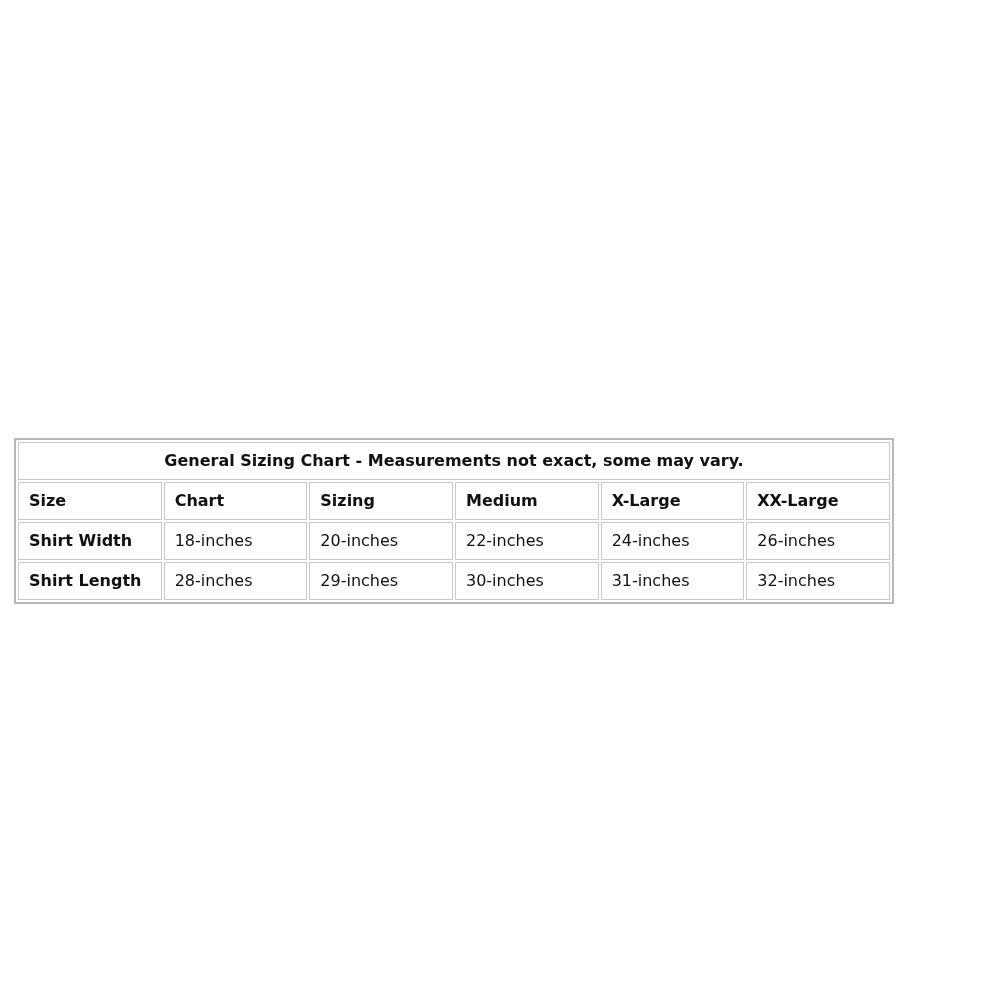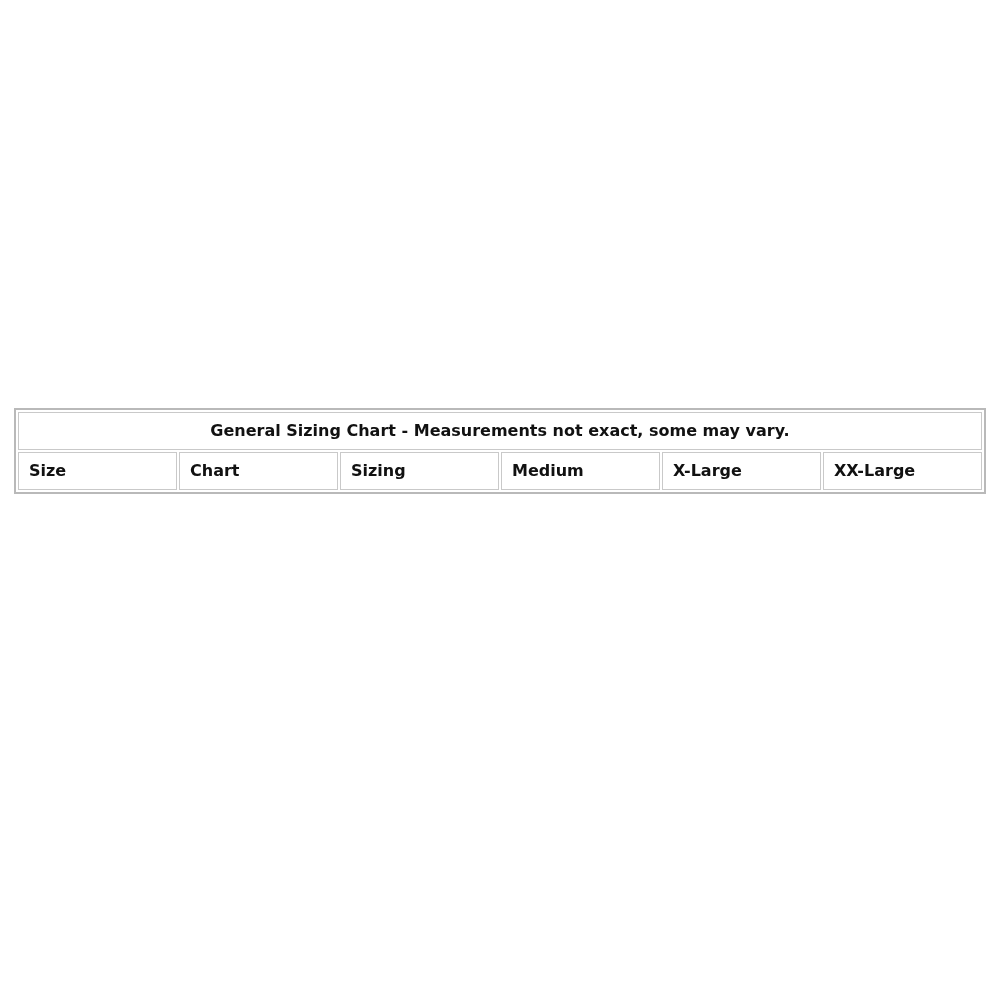"General Sizing Chart - Measurements" table.sizing-table { top: 408px -> 438px; width: 972px -> 880px }
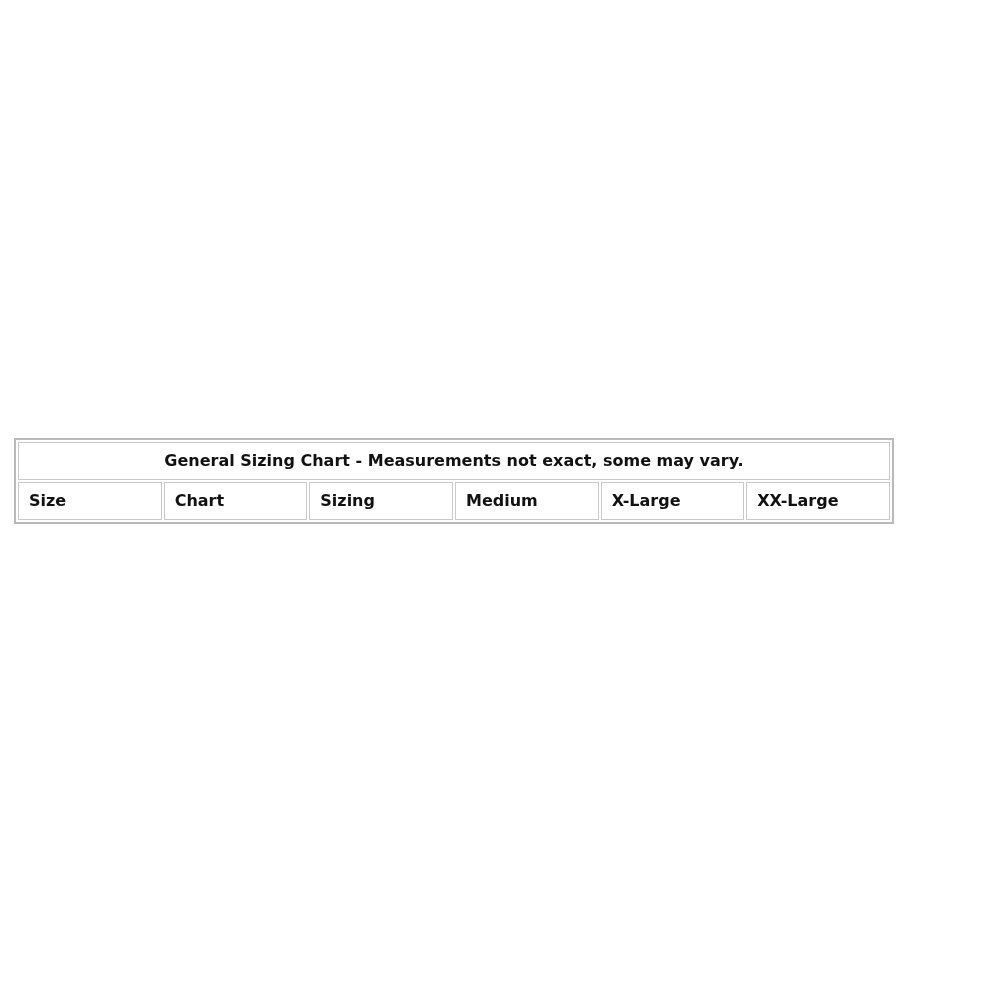"Shirt Width" tr { html: none -> <tr> <td>Shirt Width</td> <td>18-inches</td> <td>20-inches</td> <td>22-inches</td> <td>24-inches</td> <td>26-inches</td> </tr> }
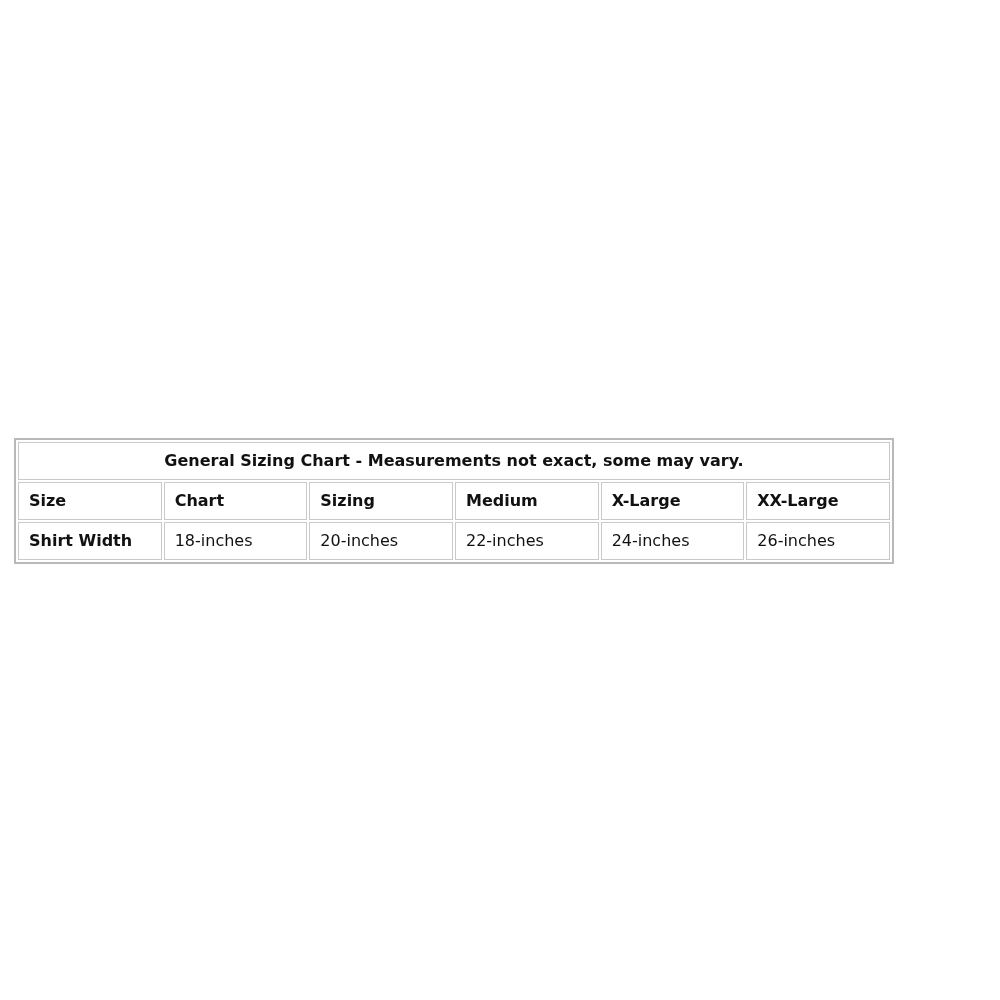"Shirt Length" tr { html: none -> <tr> <td>Shirt Length</td> <td>28-inches</td> <td>29-inches</td> <td>30-inches</td> <td>31-inches</td> <td>32-inches</td> </tr> }
